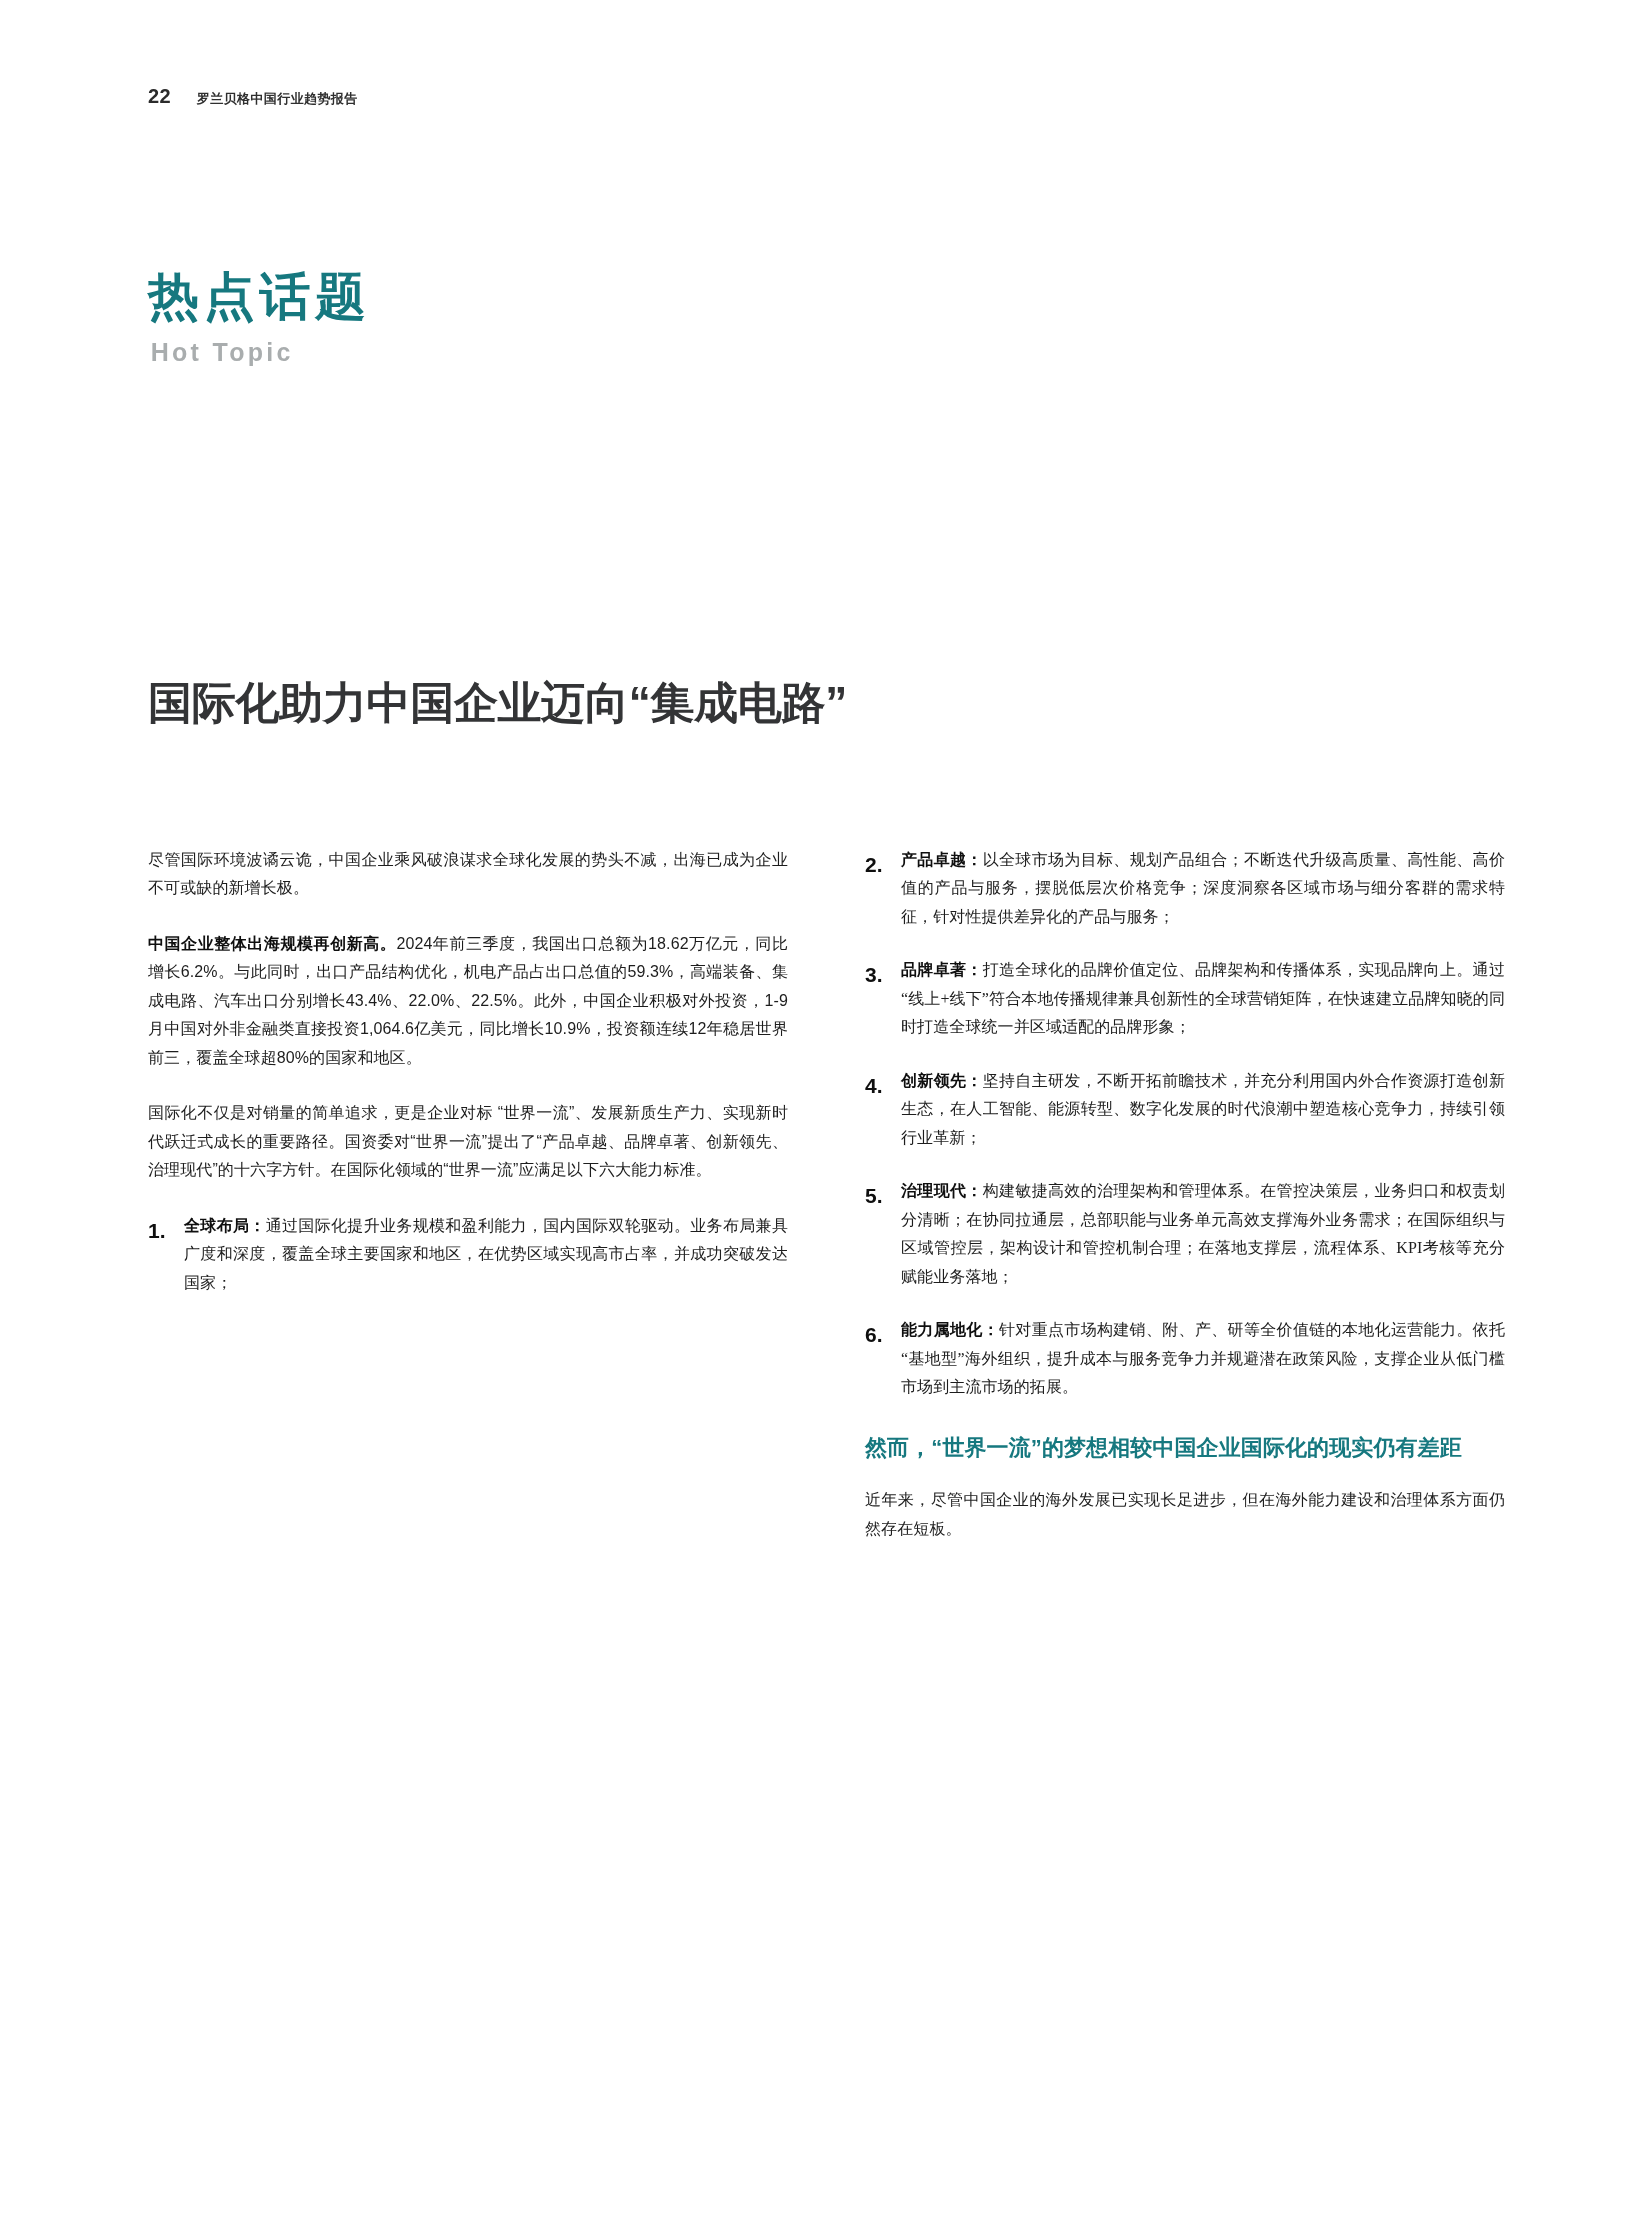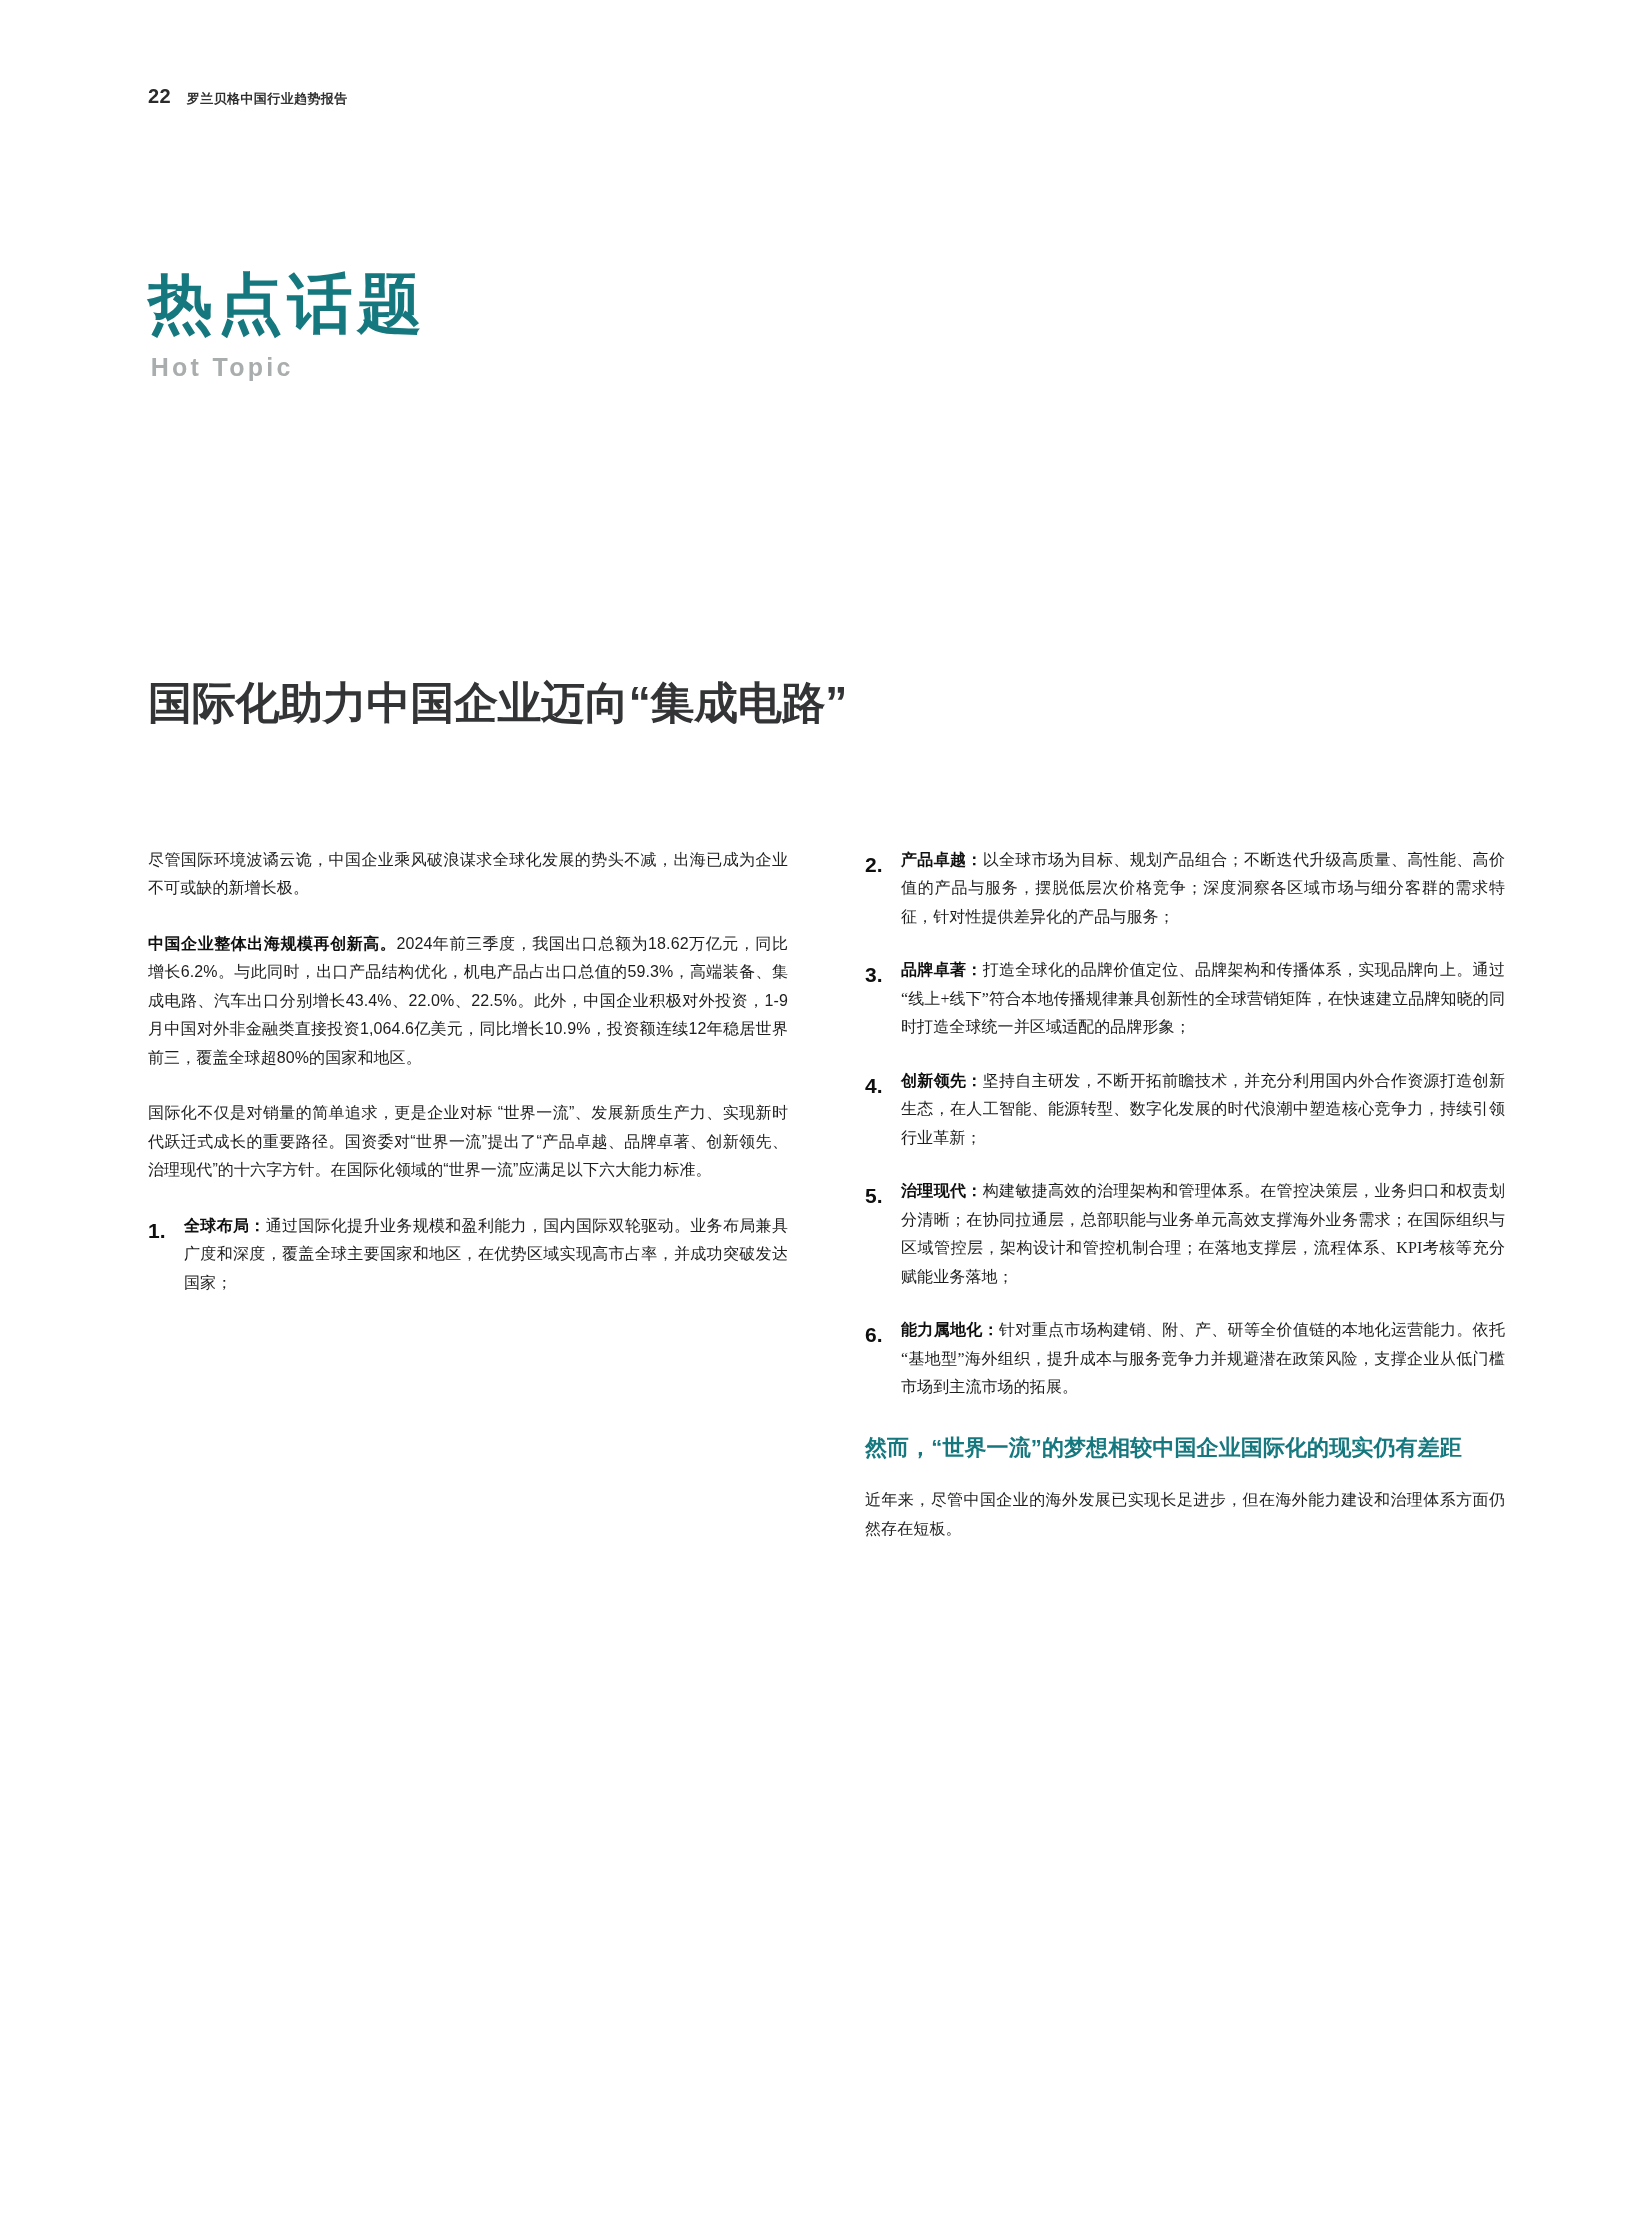"22" .running-head { gap: 16px -> 26px }
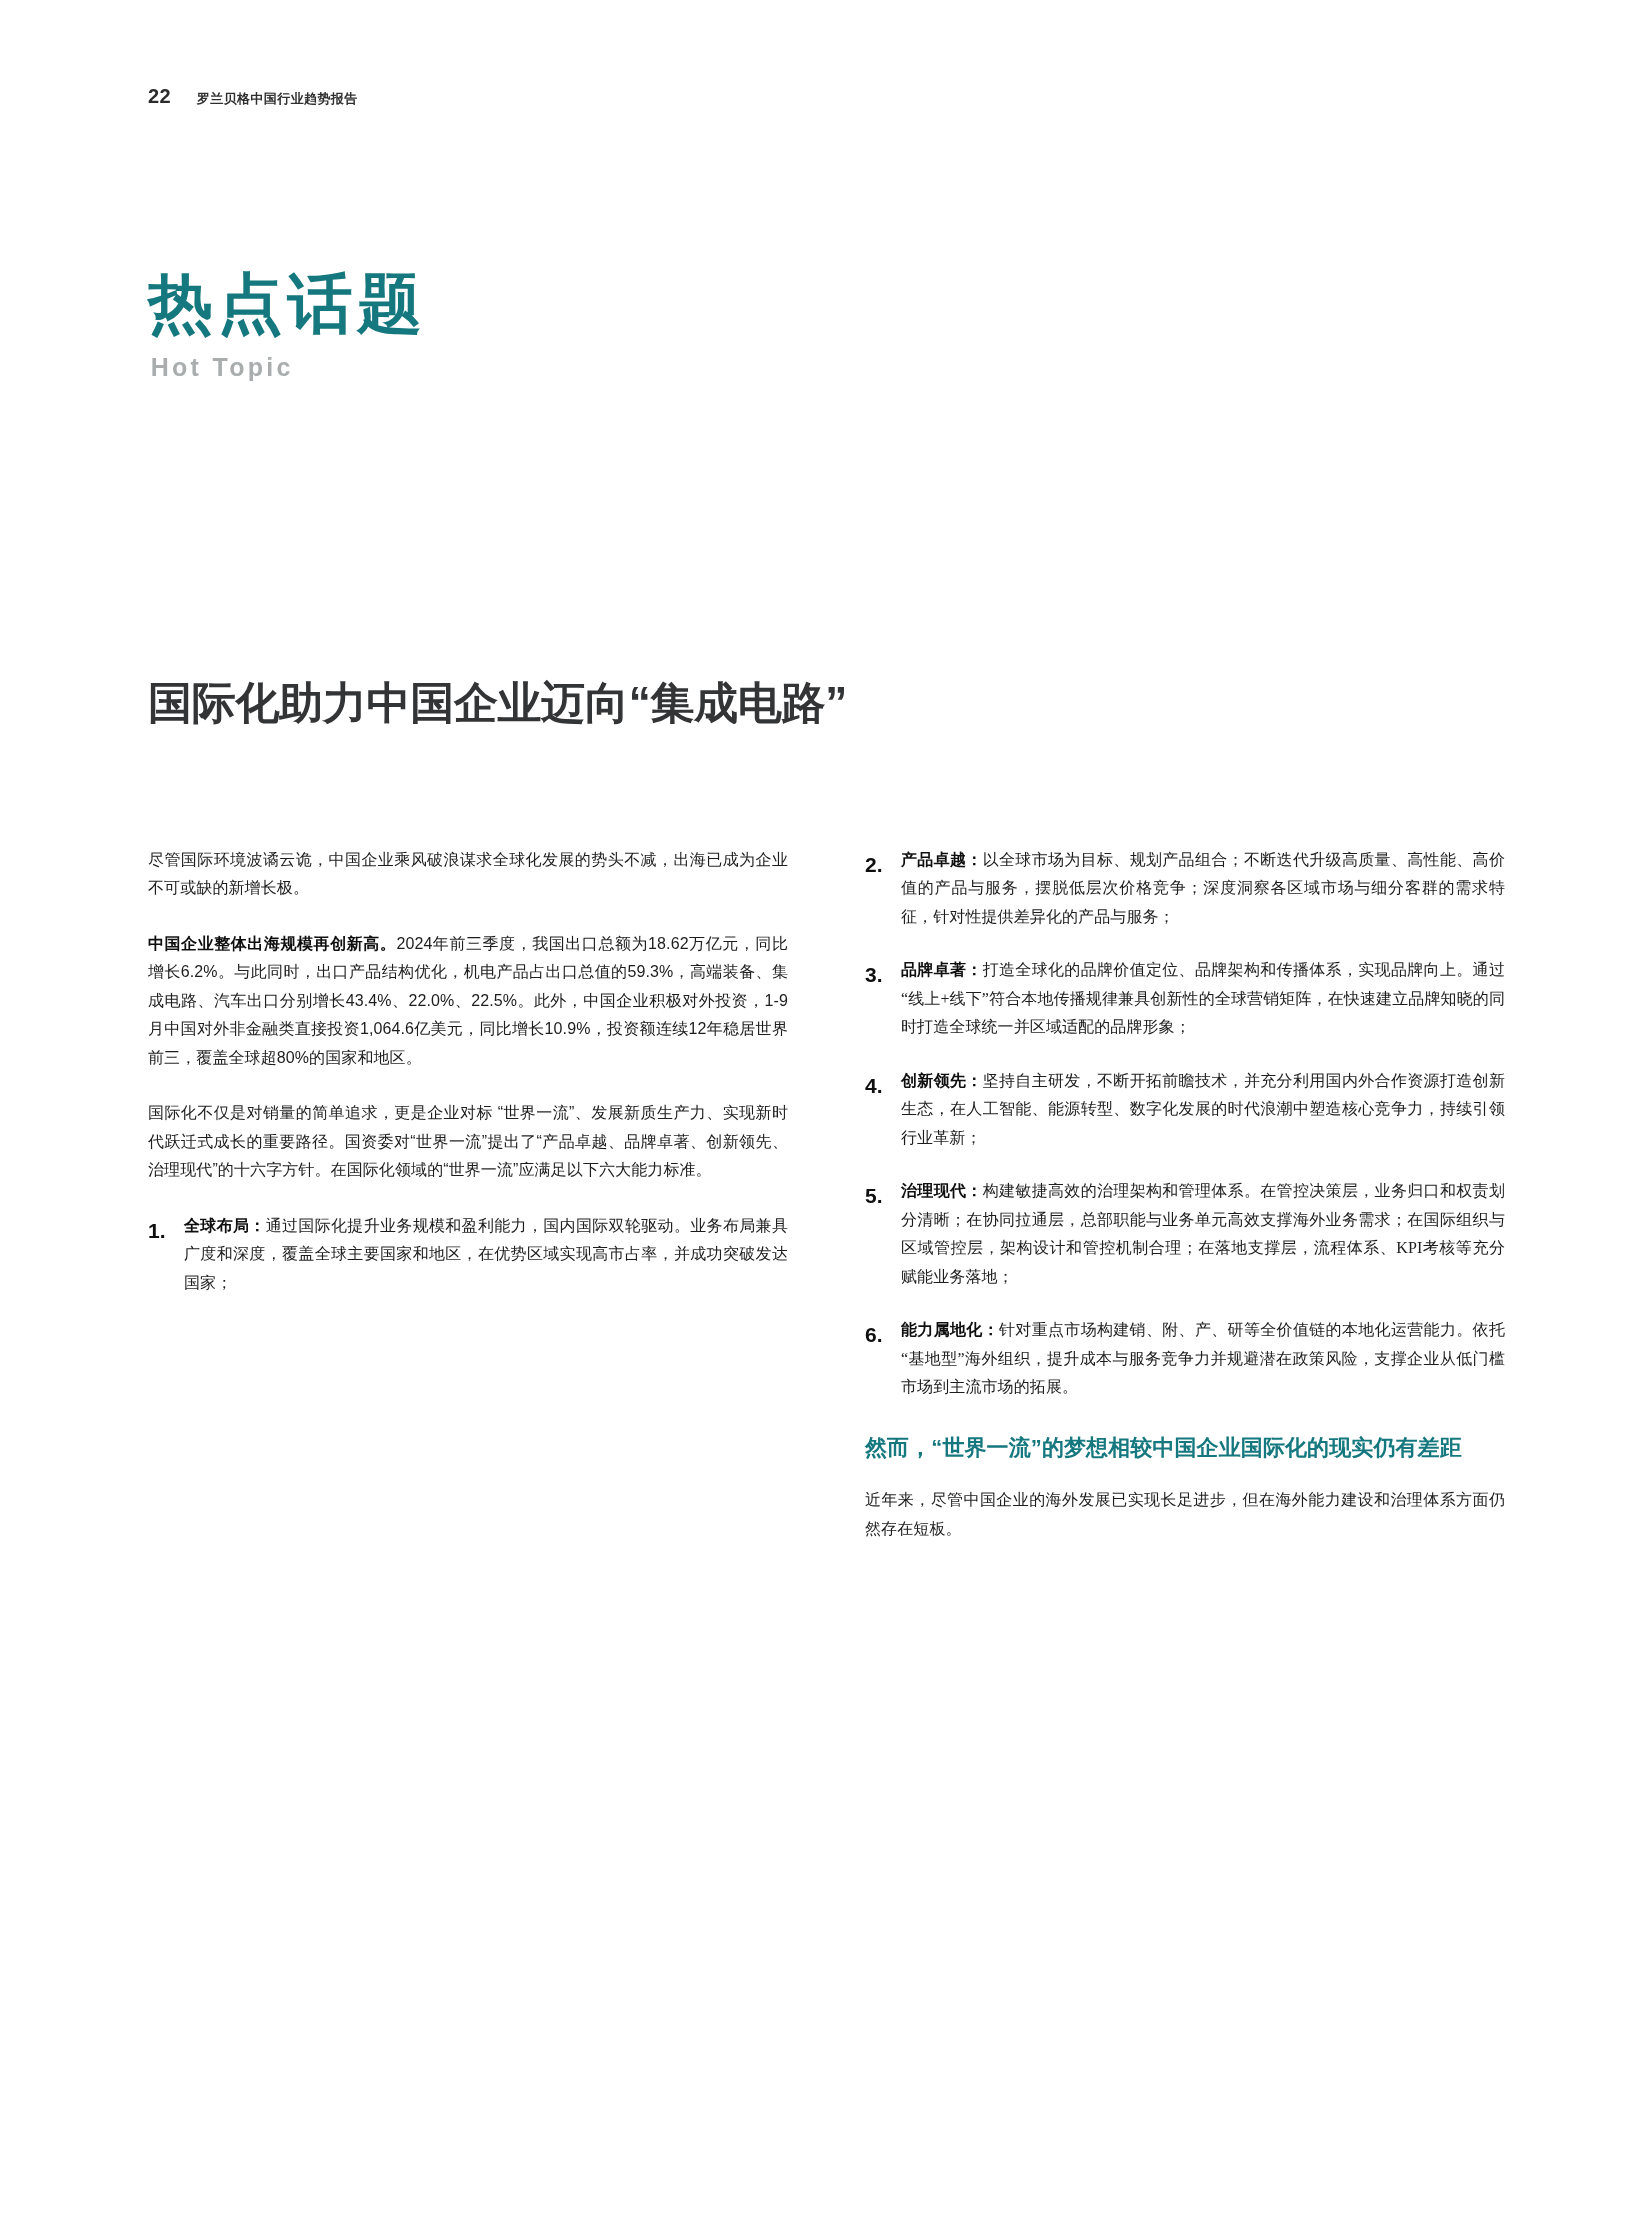"热点话题" .section-label .cn { font-size: 65px -> 51px }
